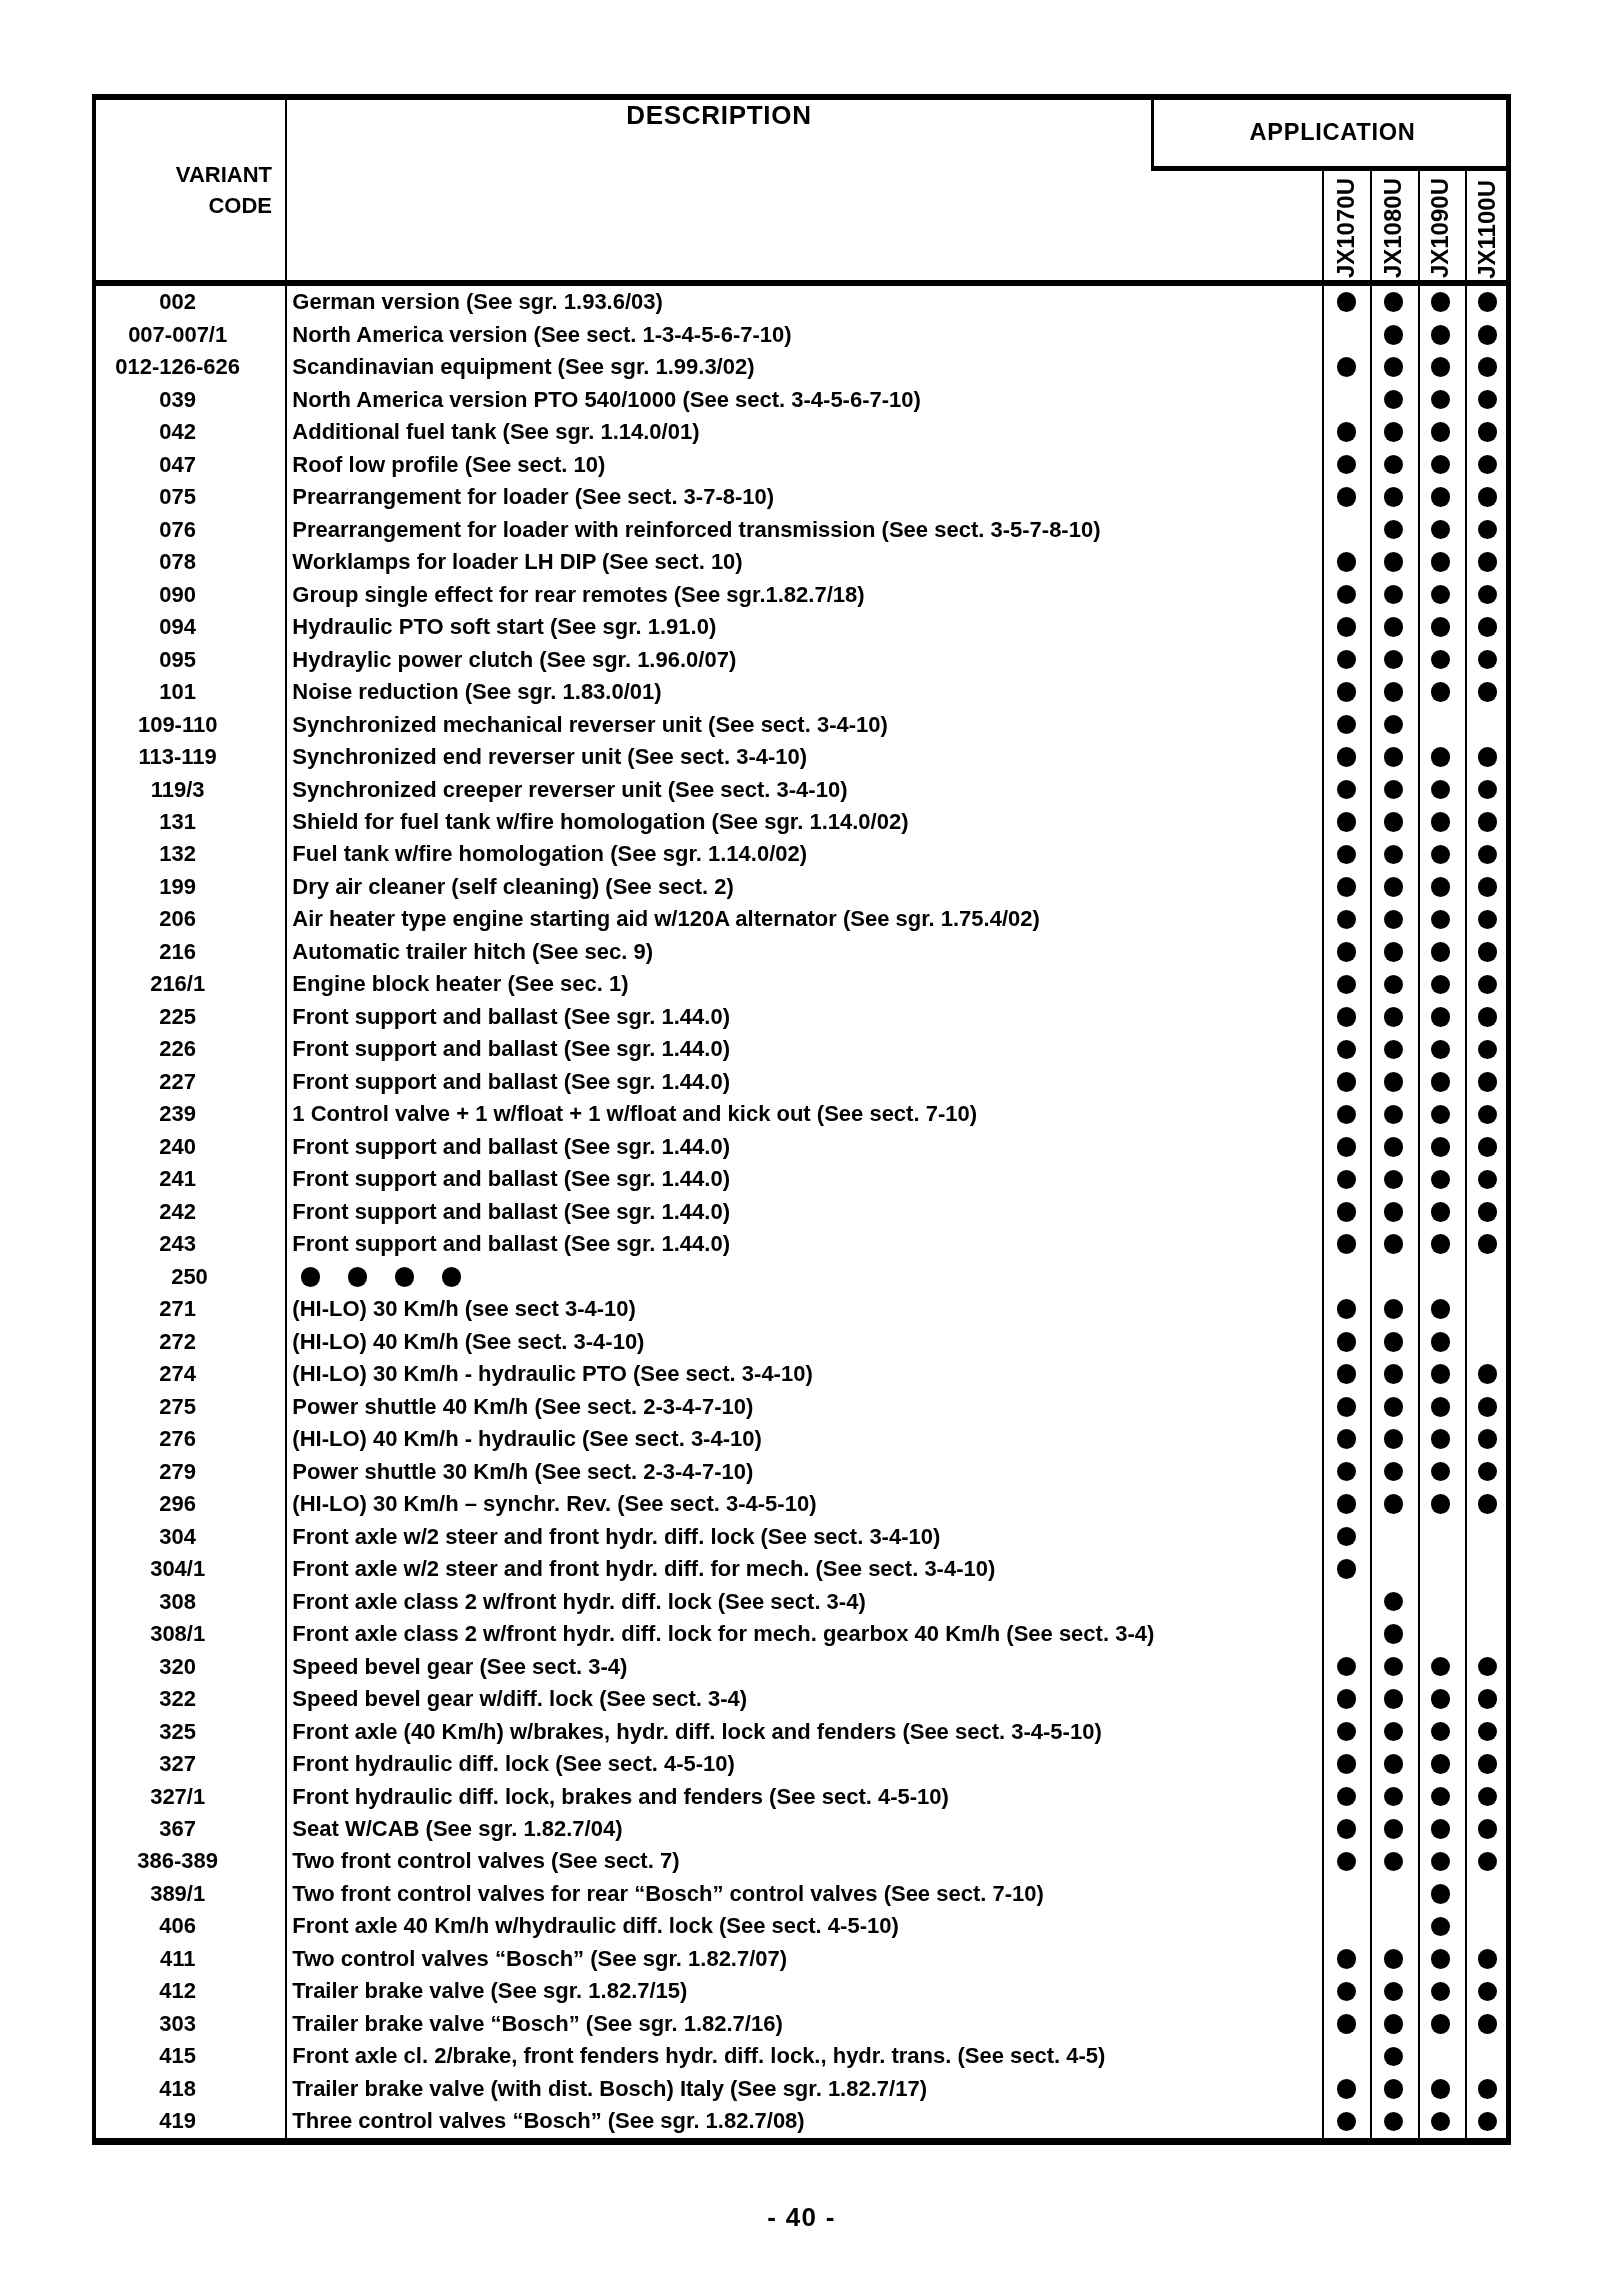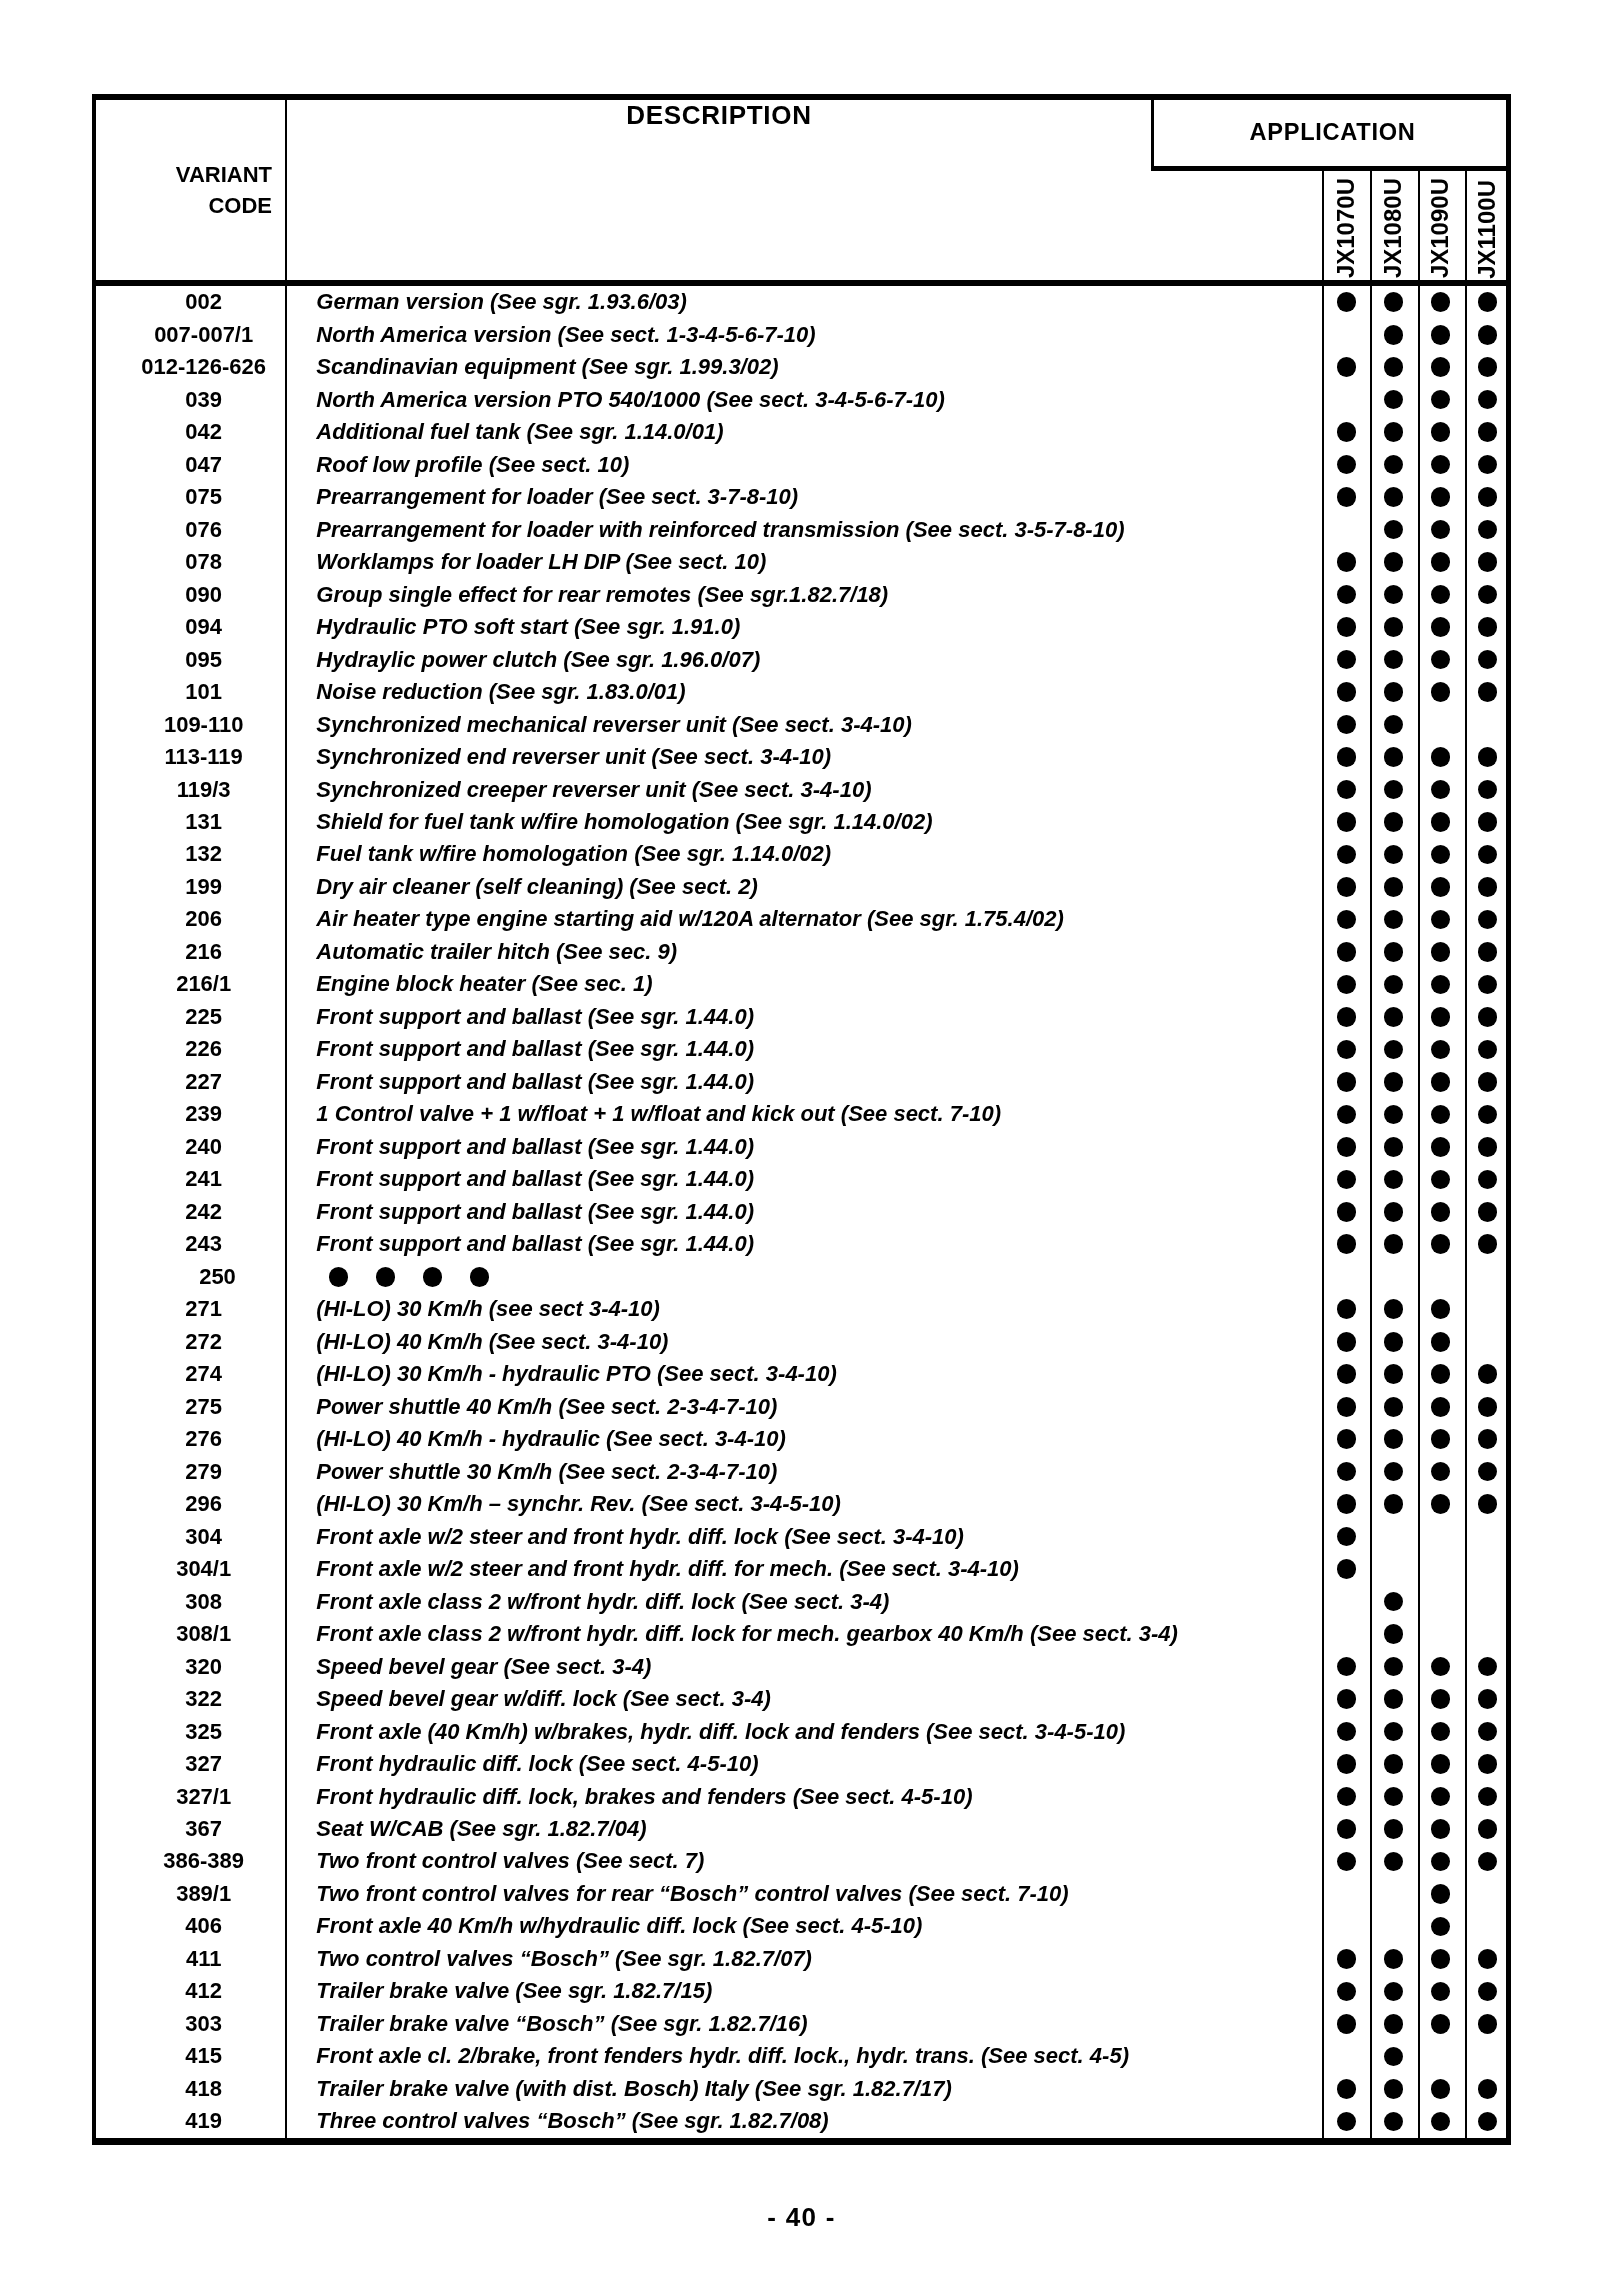"002" .cell-code { padding-left: 28px -> none }
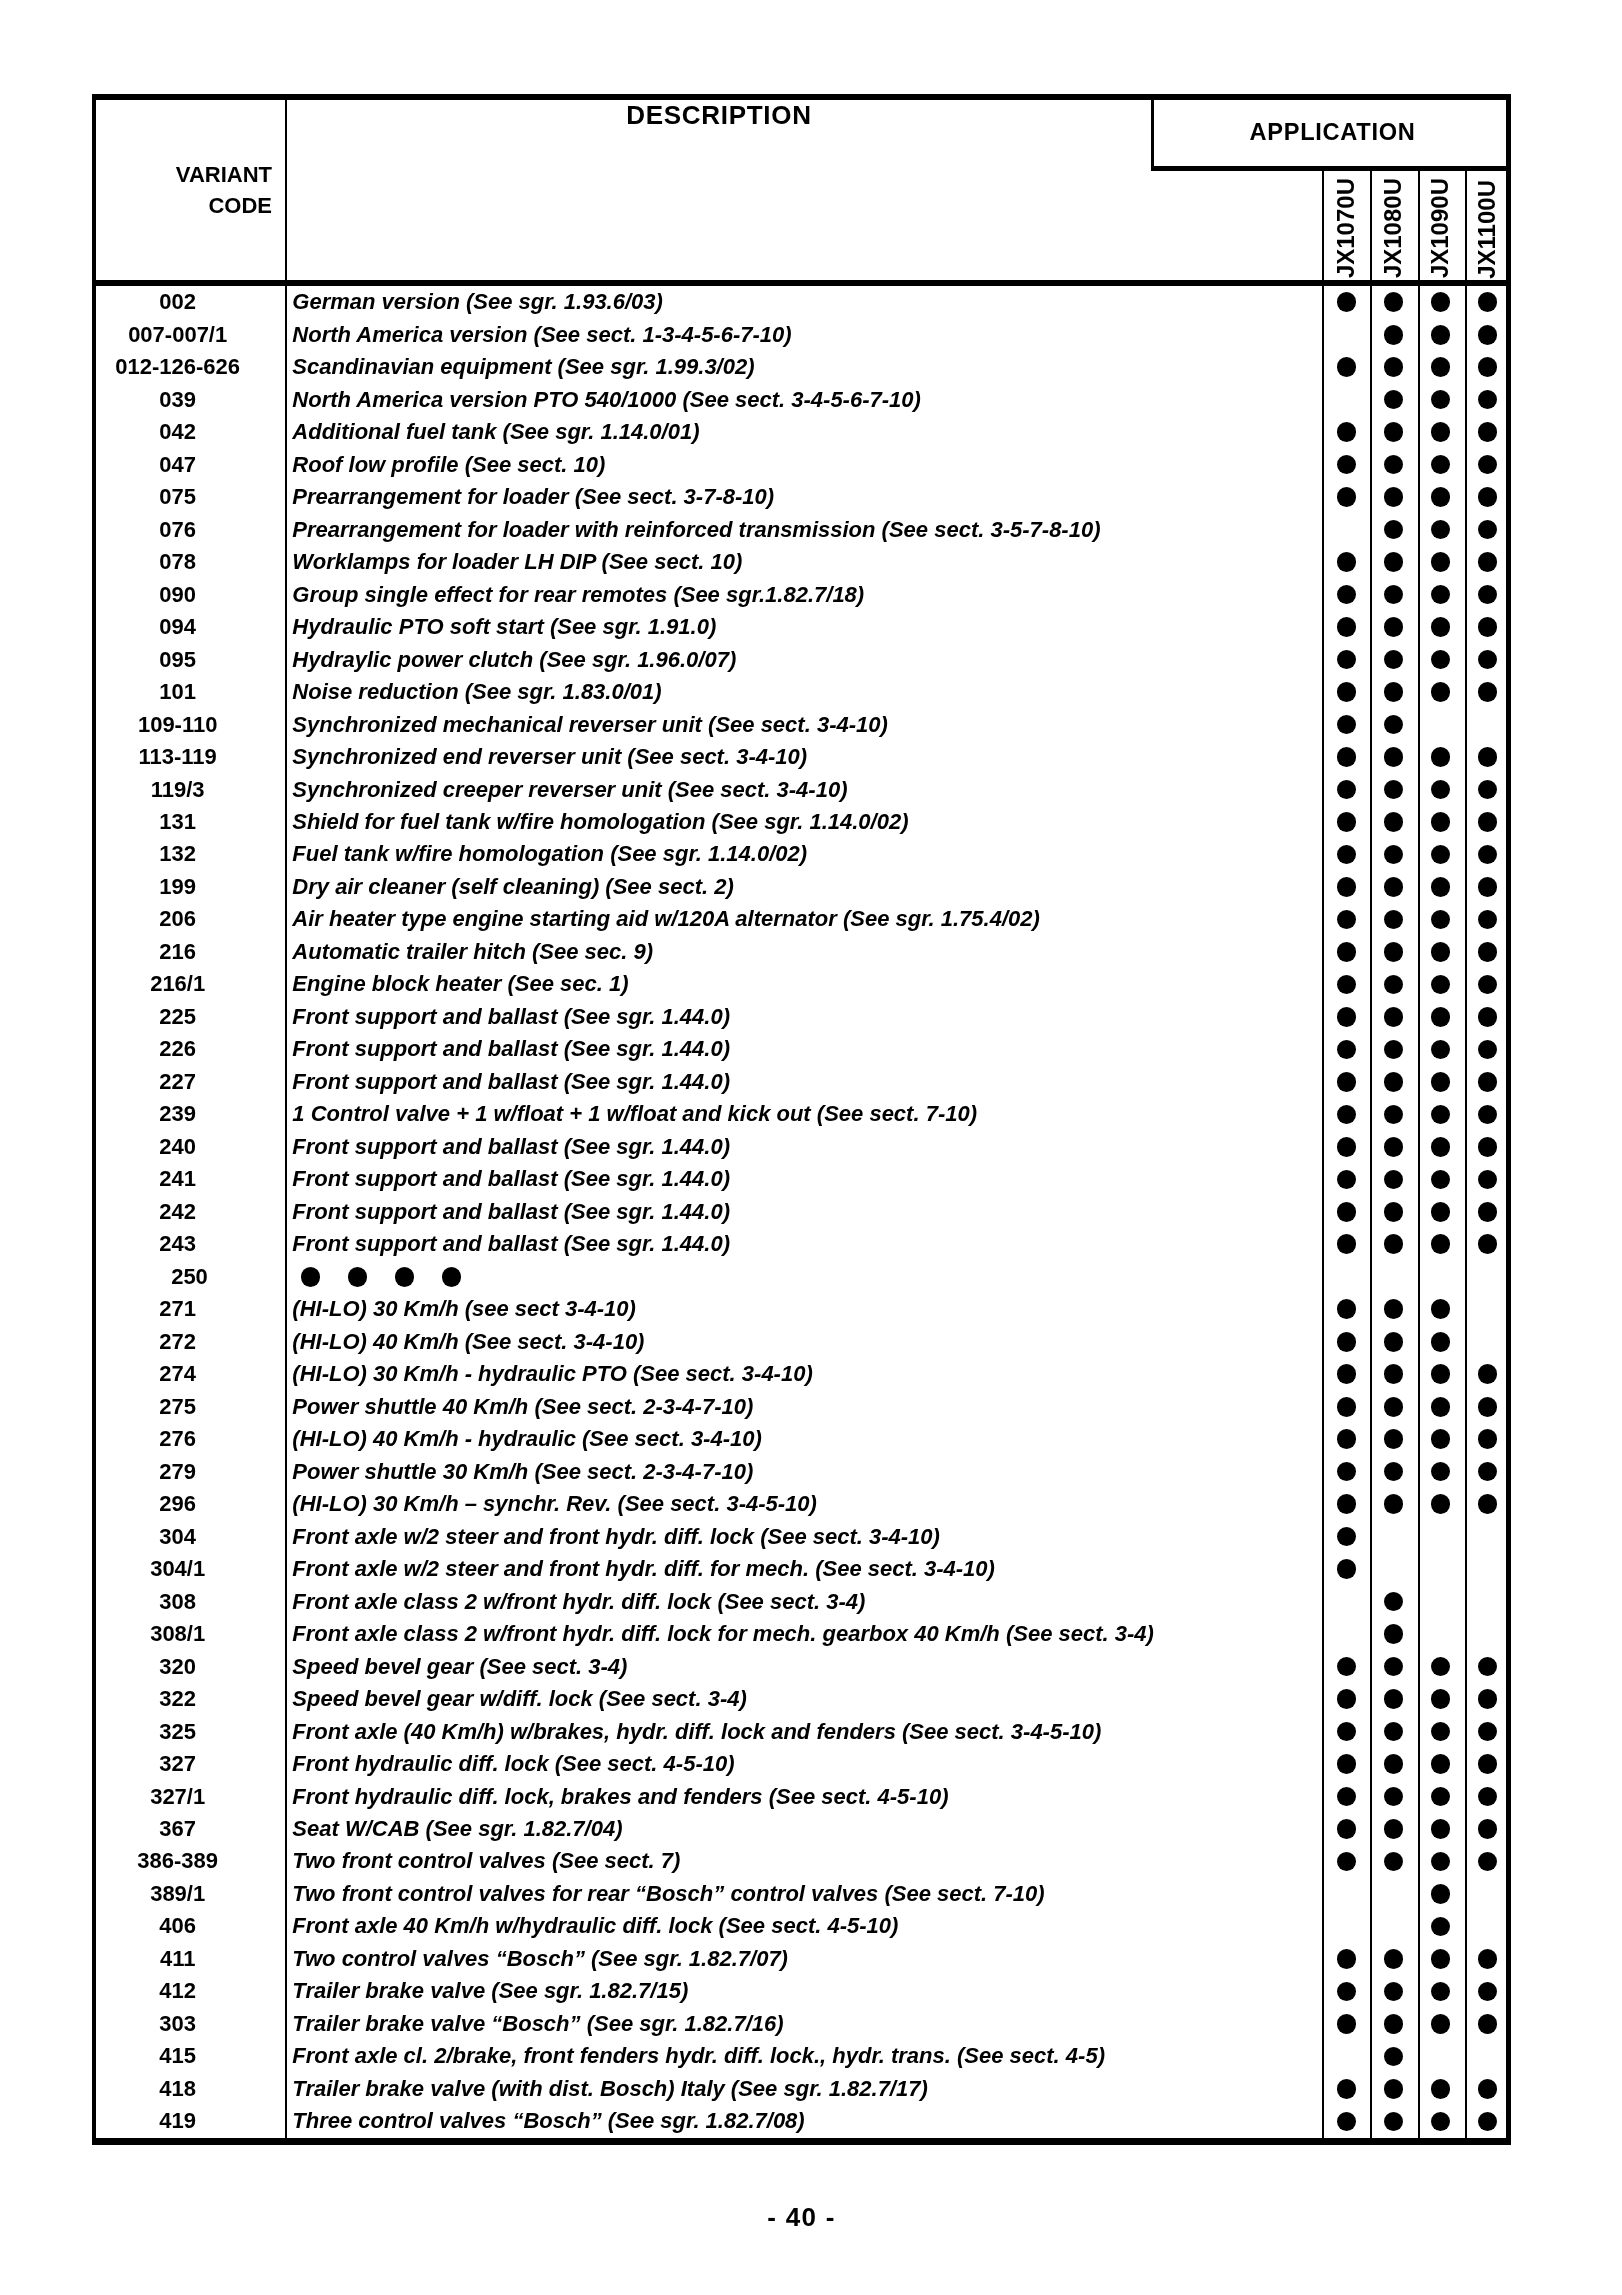"German version (See sgr. 1.93.6/03)" .cell-desc { font-style: italic -> none }
